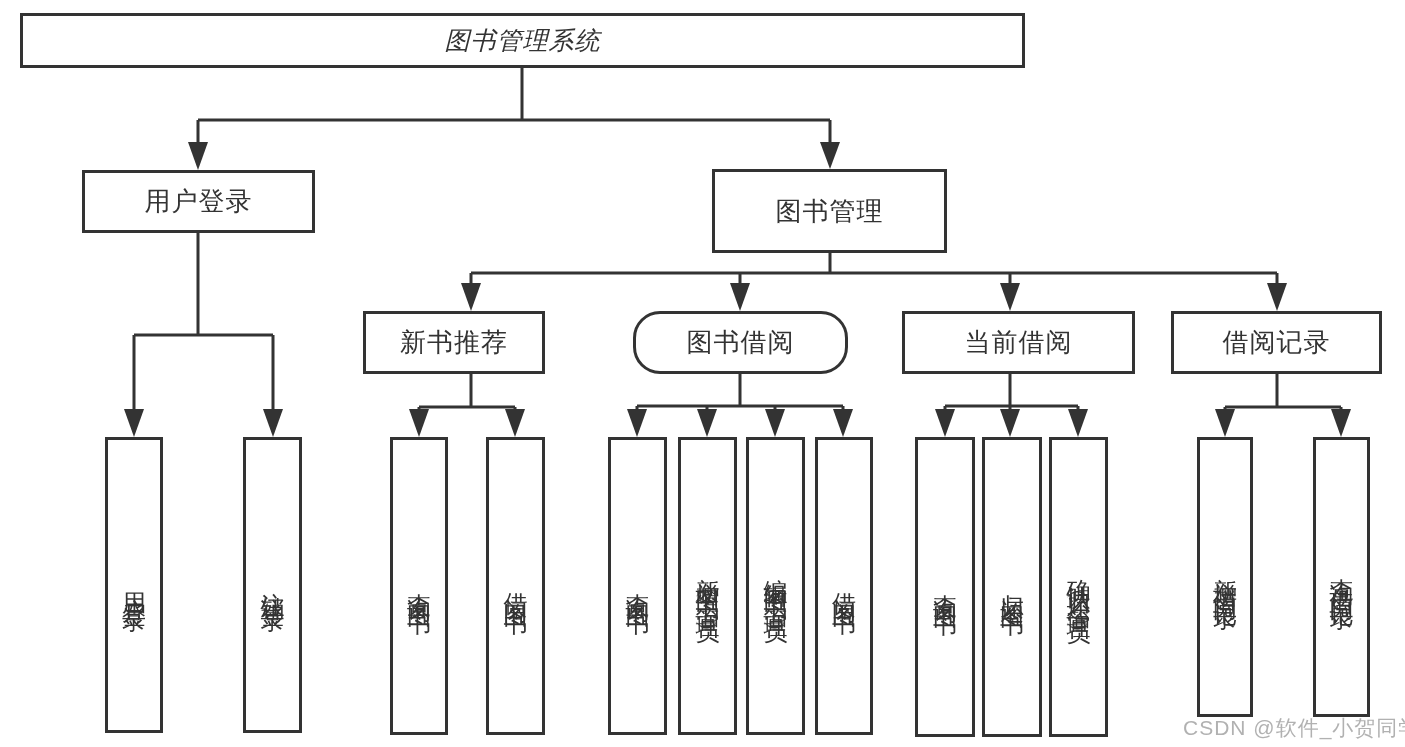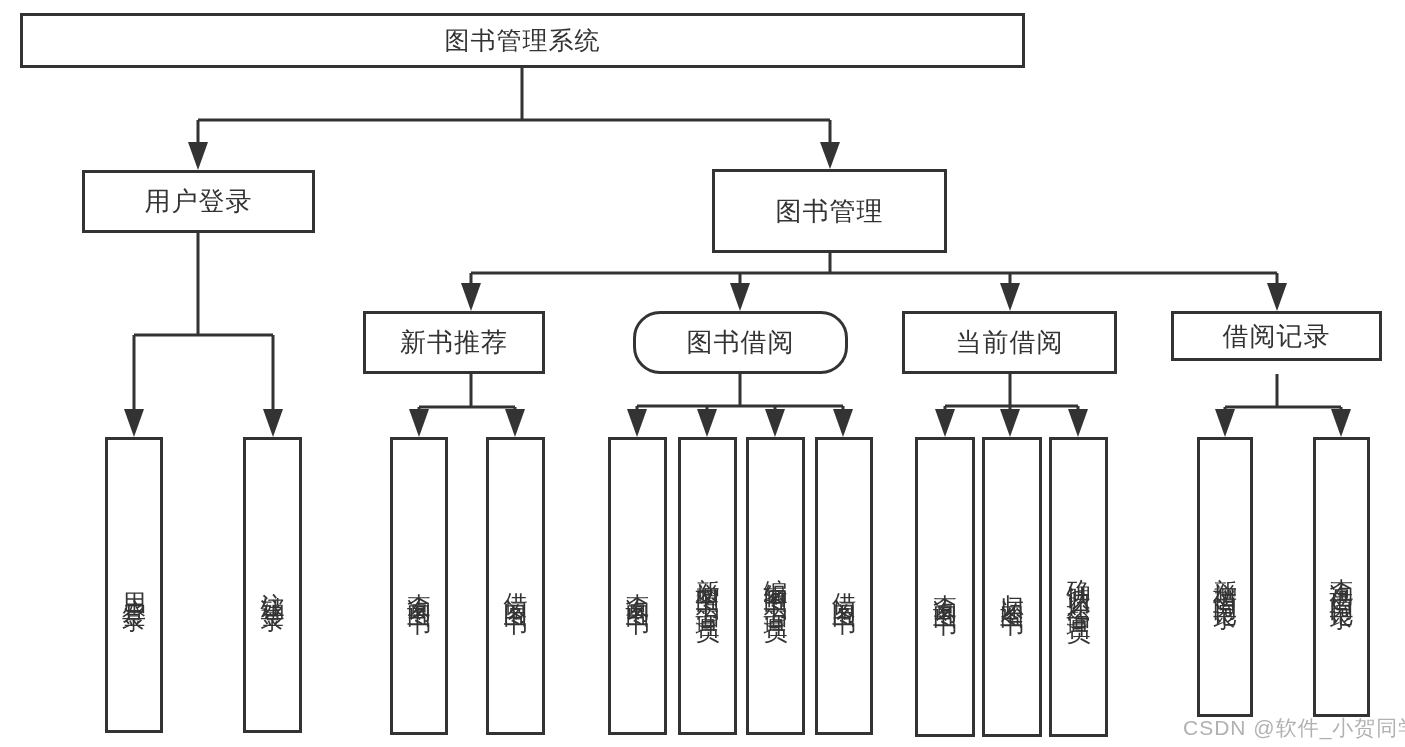"图书管理系统" div.box { font-style: none -> italic }
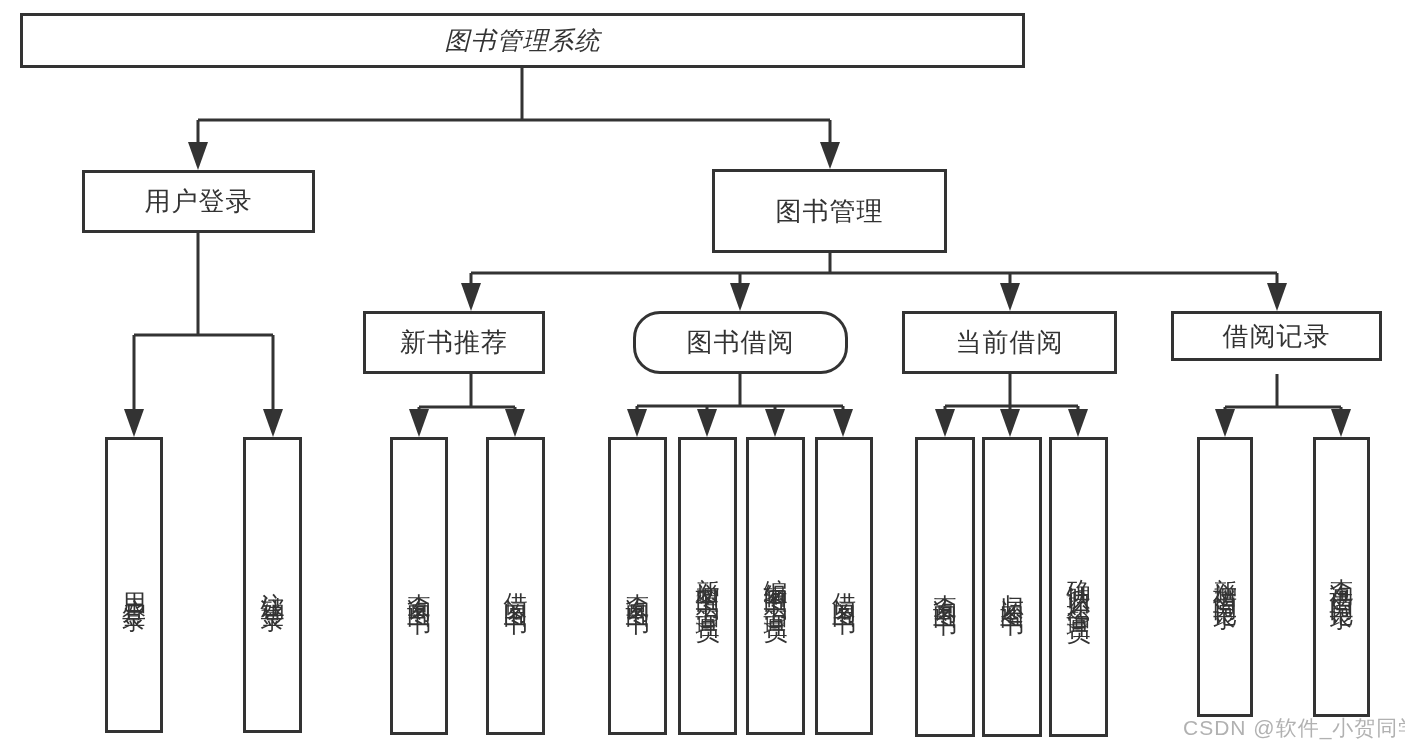"当前借阅" div.box { width: 215px -> 233px }
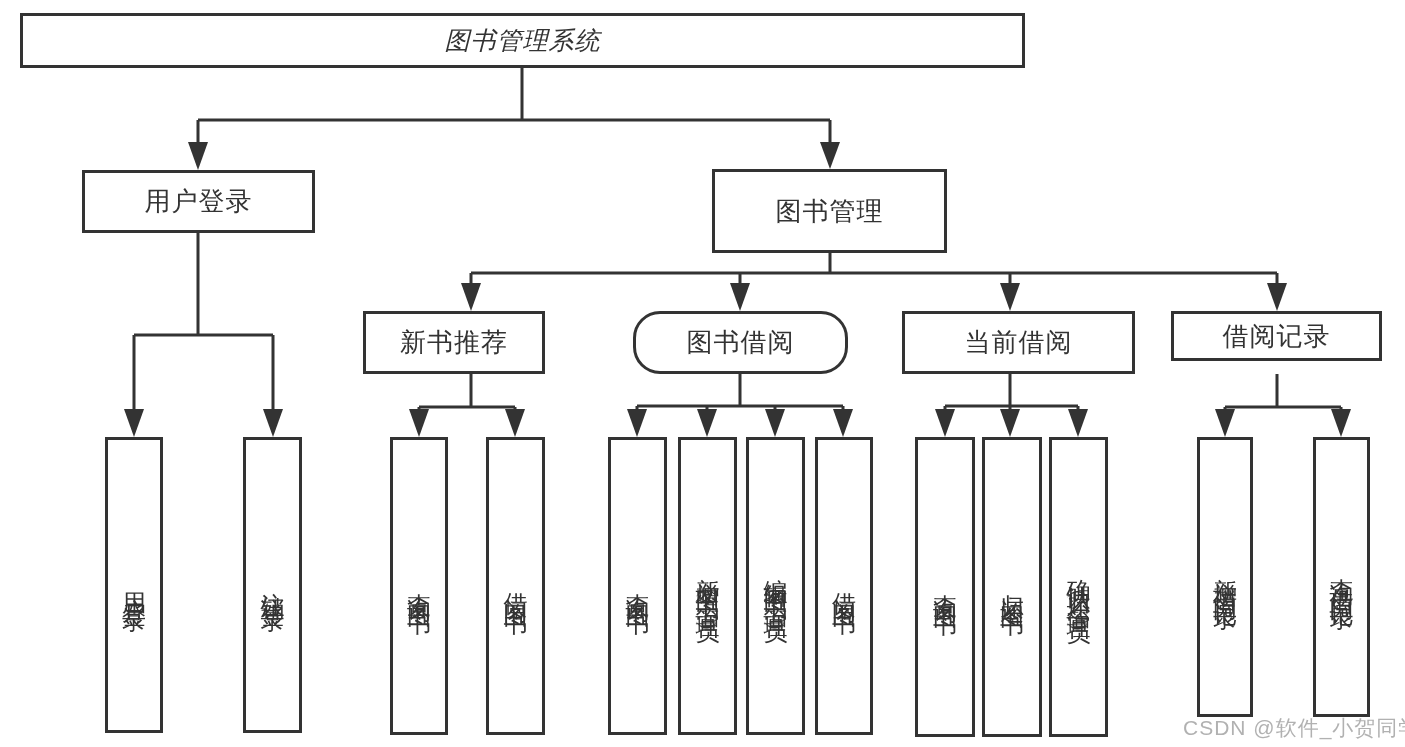"借阅记录" div.box { height: 50px -> 63px }
